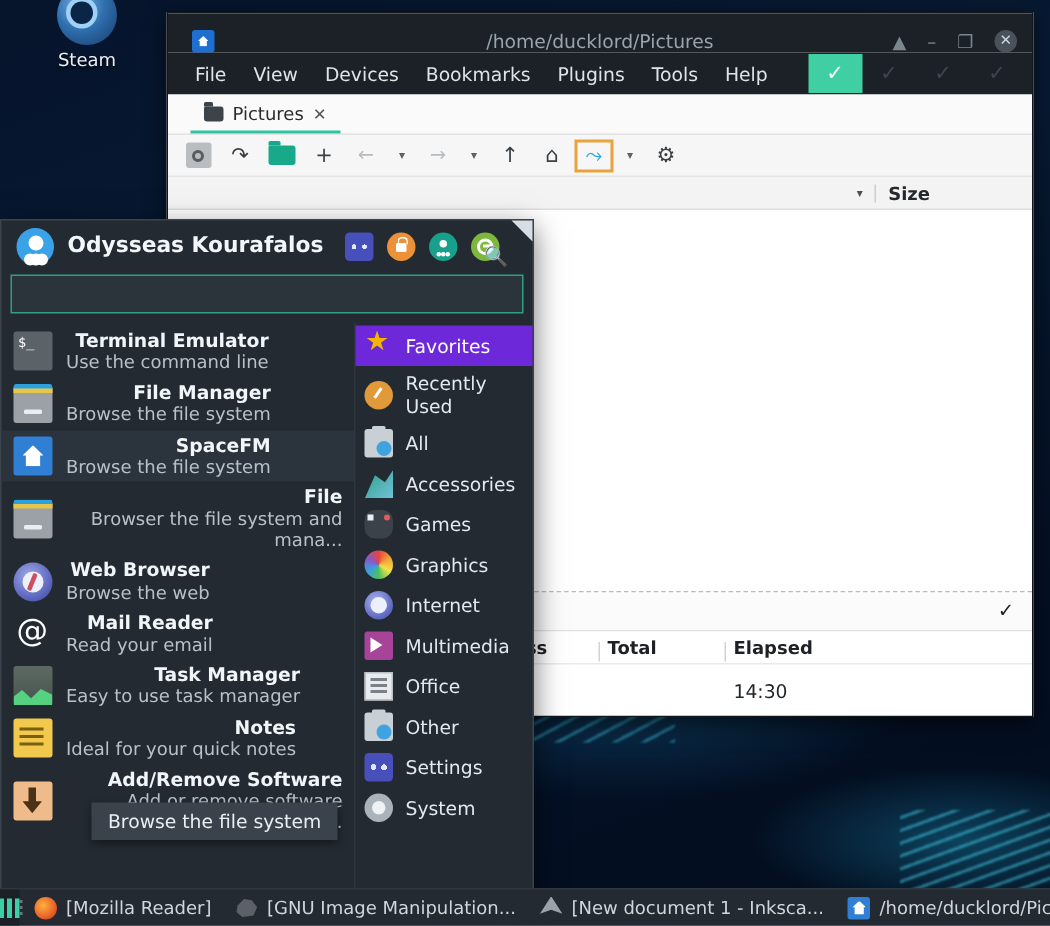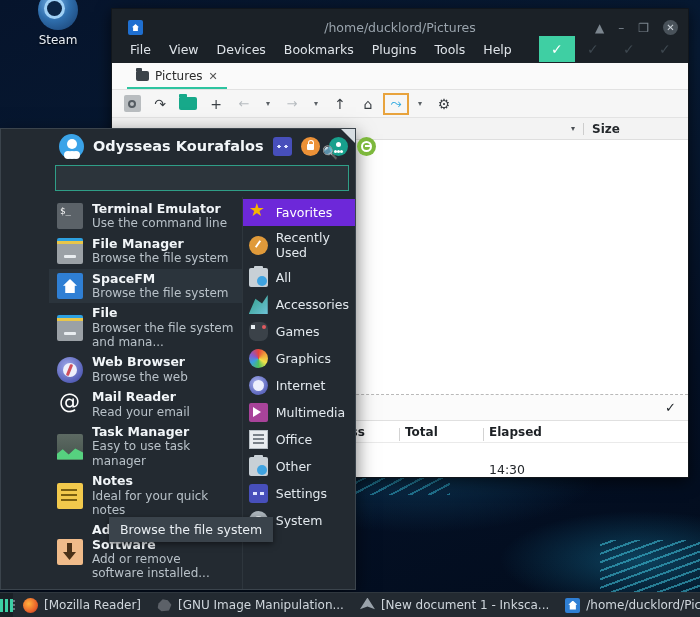"Odysseas Kourafalos" #appmenu { padding-left: 48px -> none; top: 128px -> 146px }
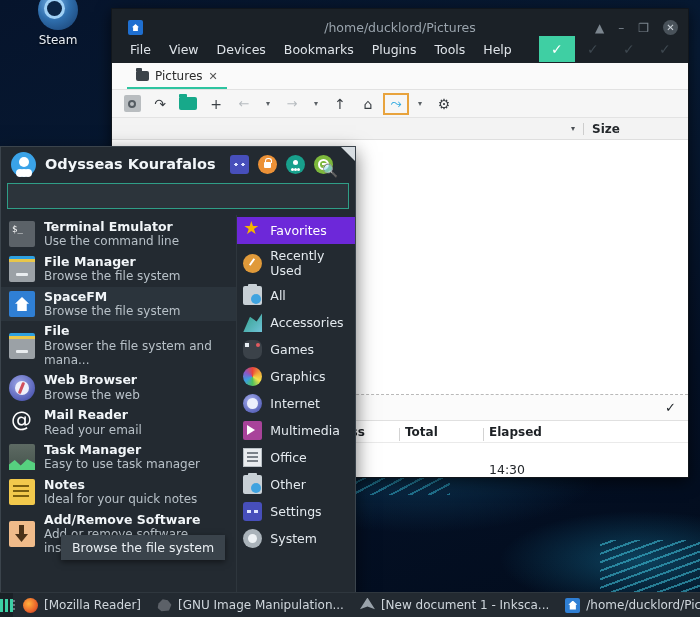"Terminal Emulator" #am-apps { text-align: none -> right }
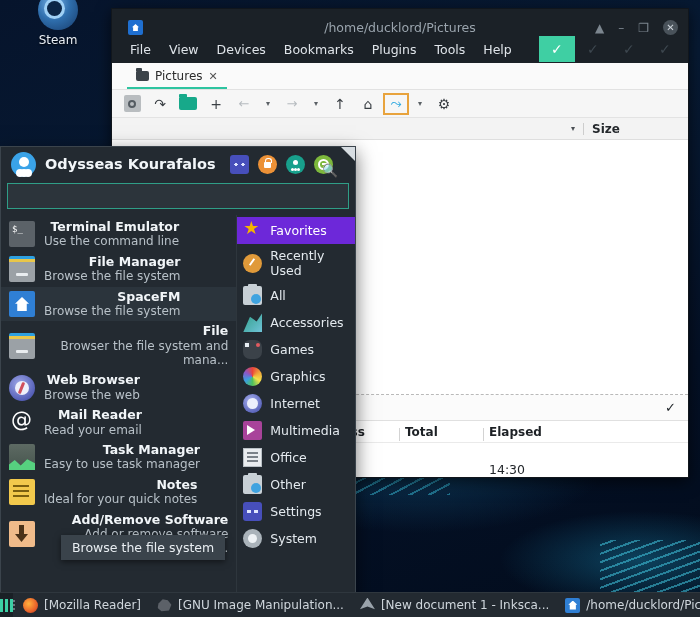"14:30" #fm-xfer-row { align-items: flex-end -> center }
